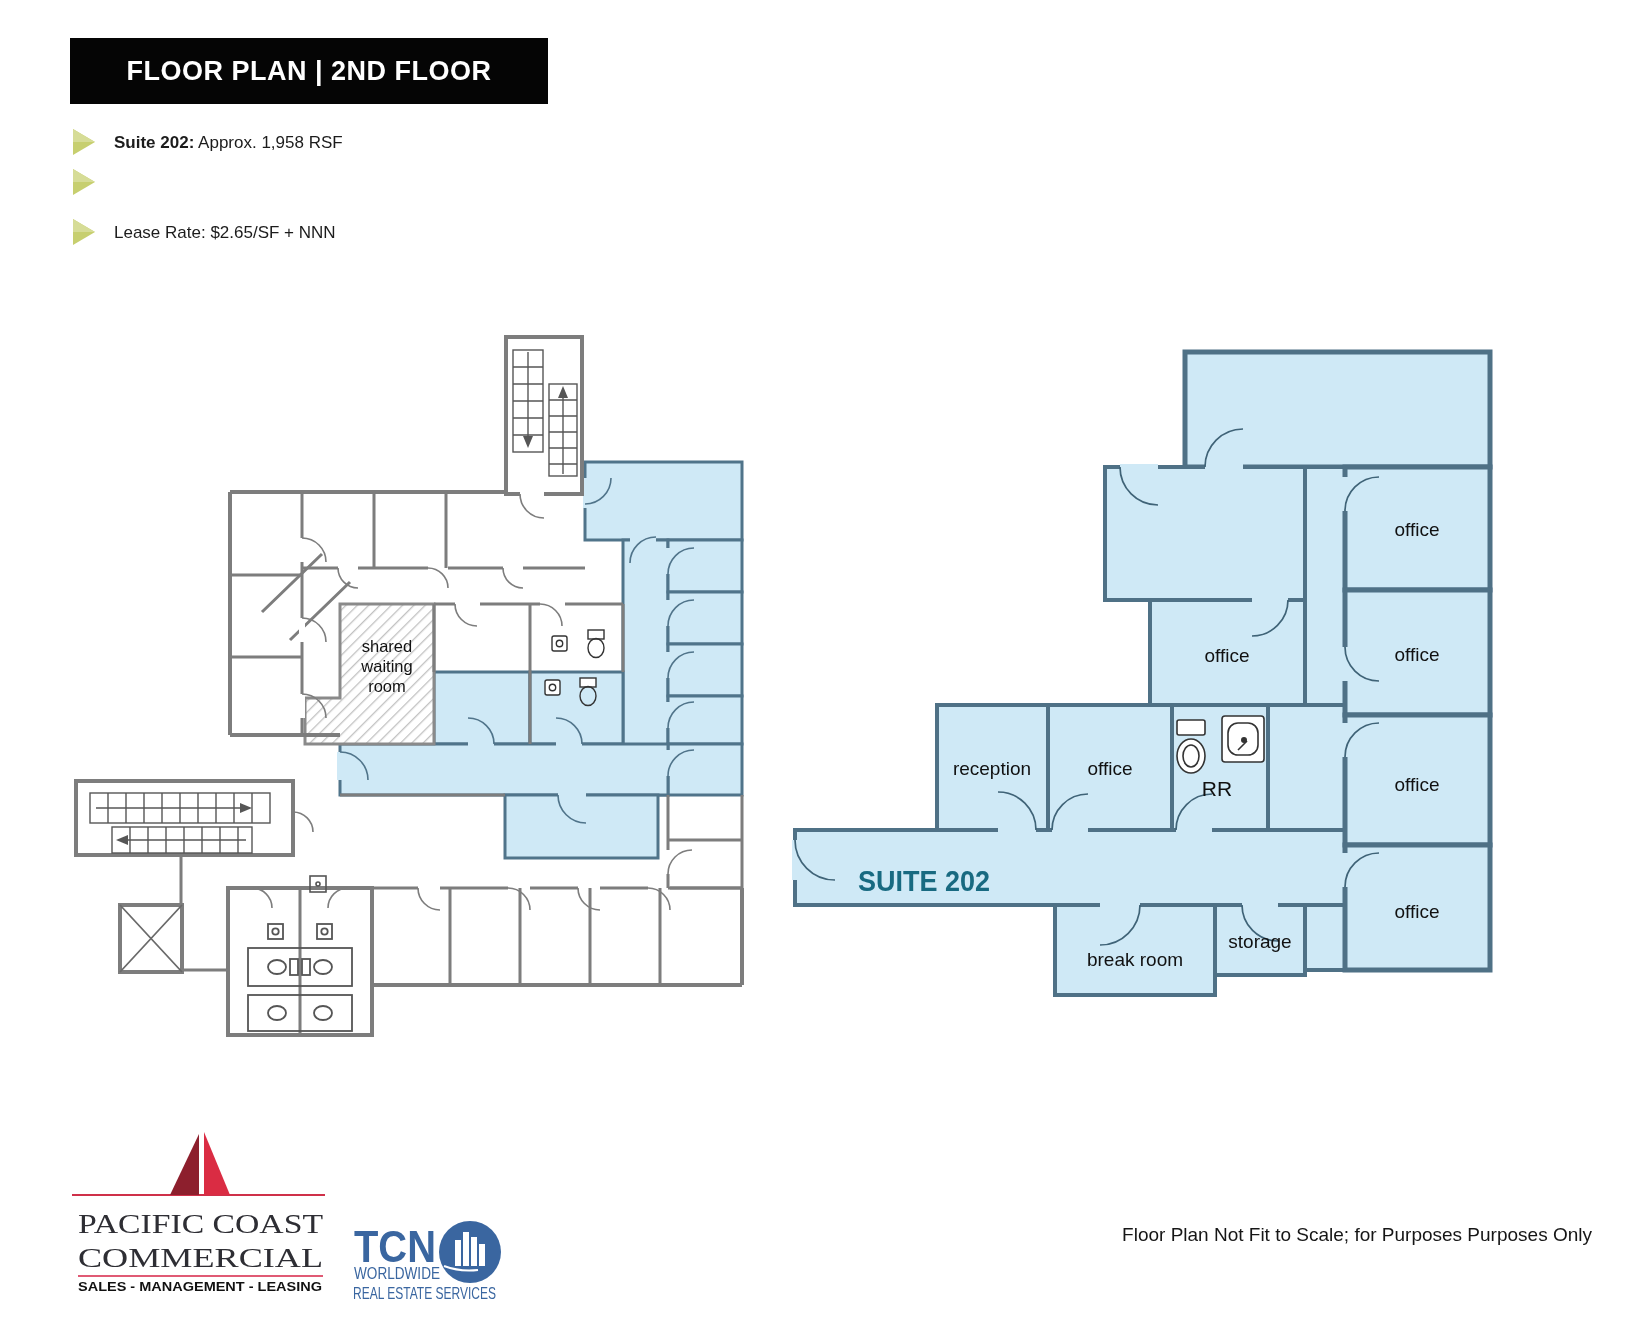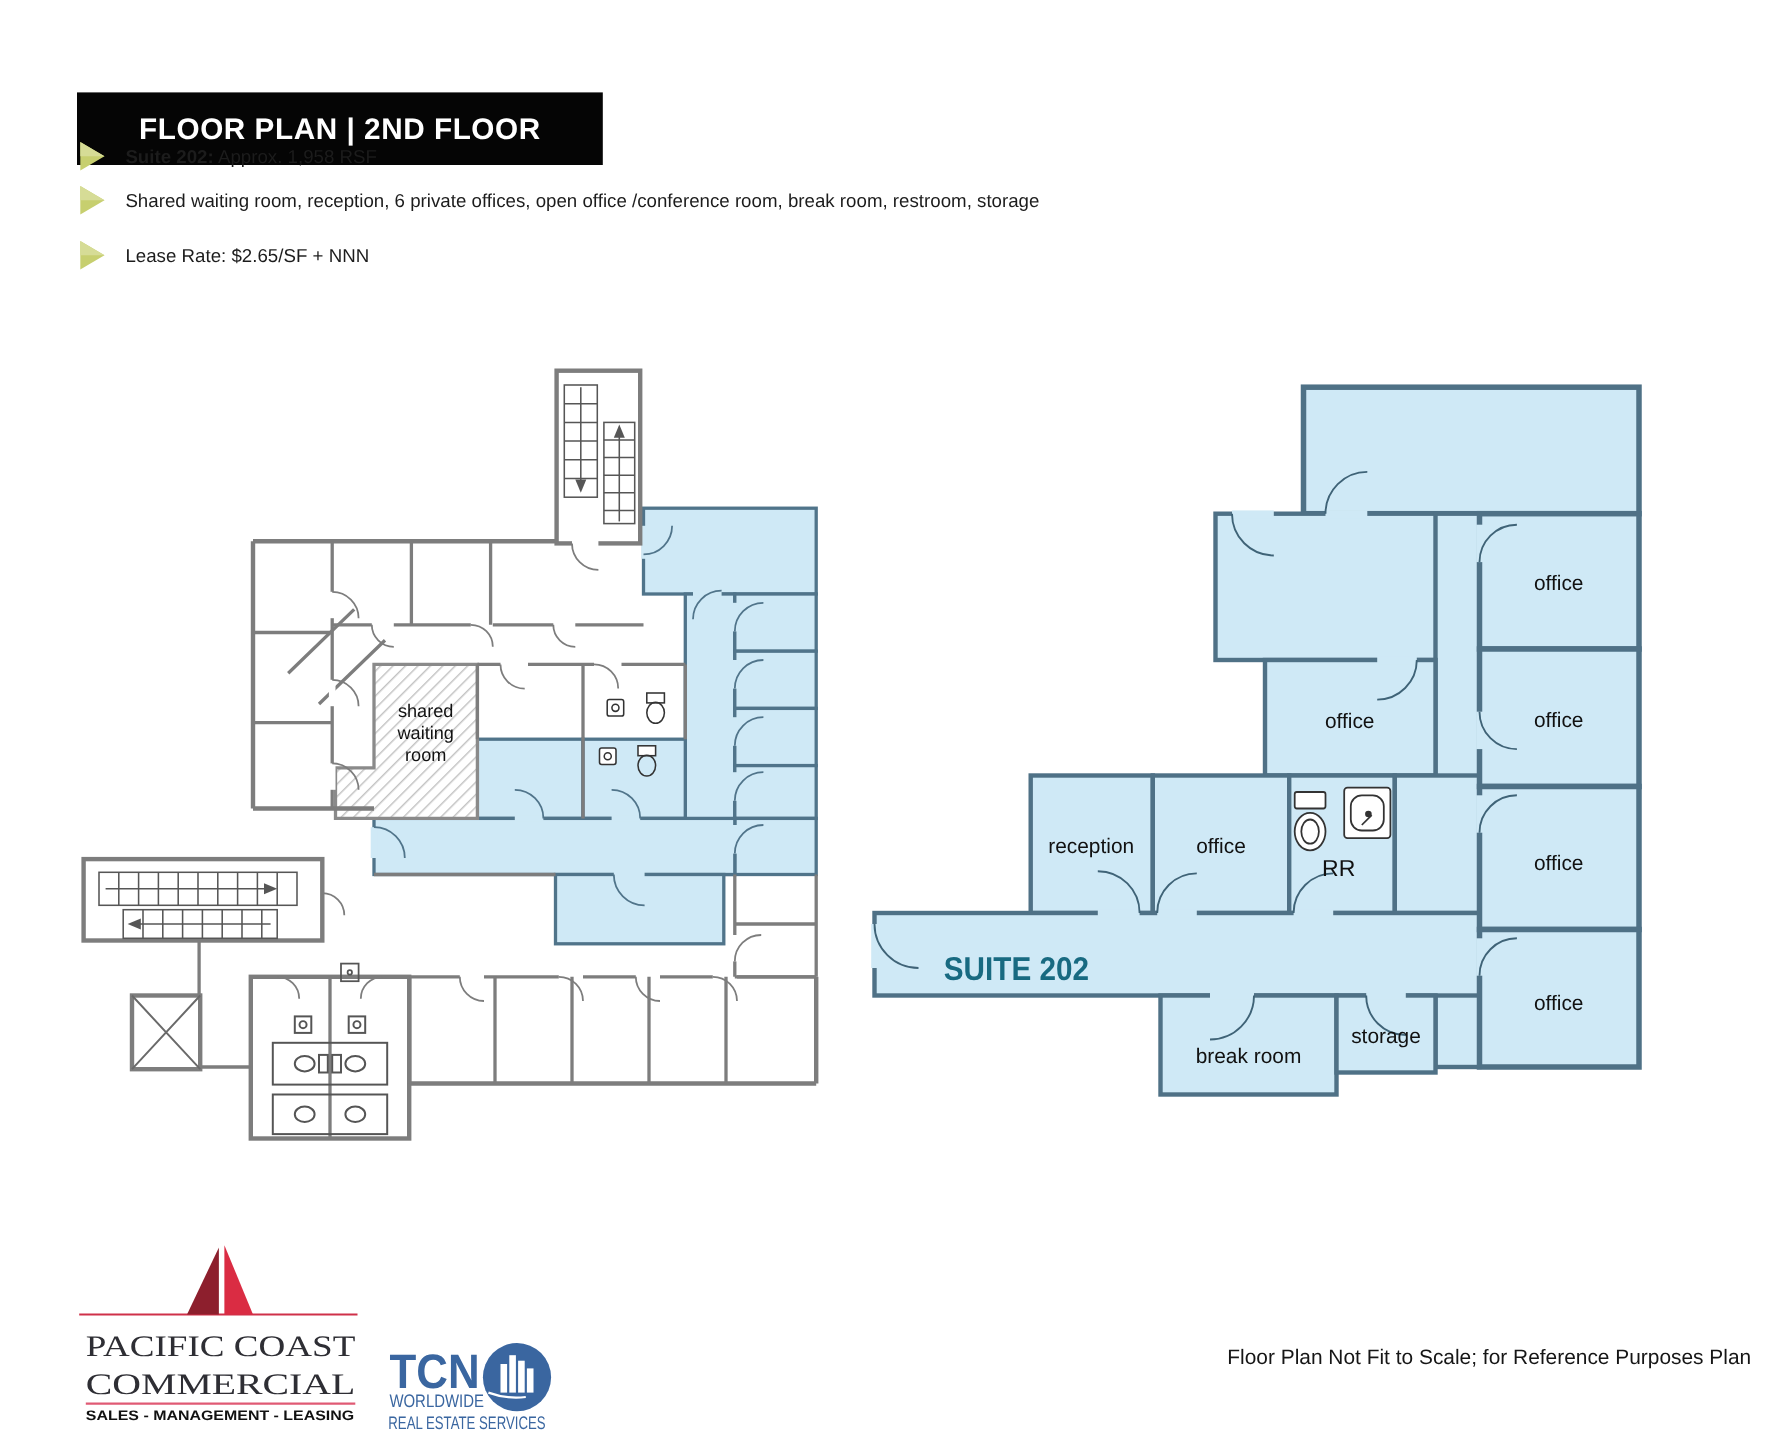"FLOOR PLAN | 2ND FLOOR" .banner { margin-top: 46px -> none }
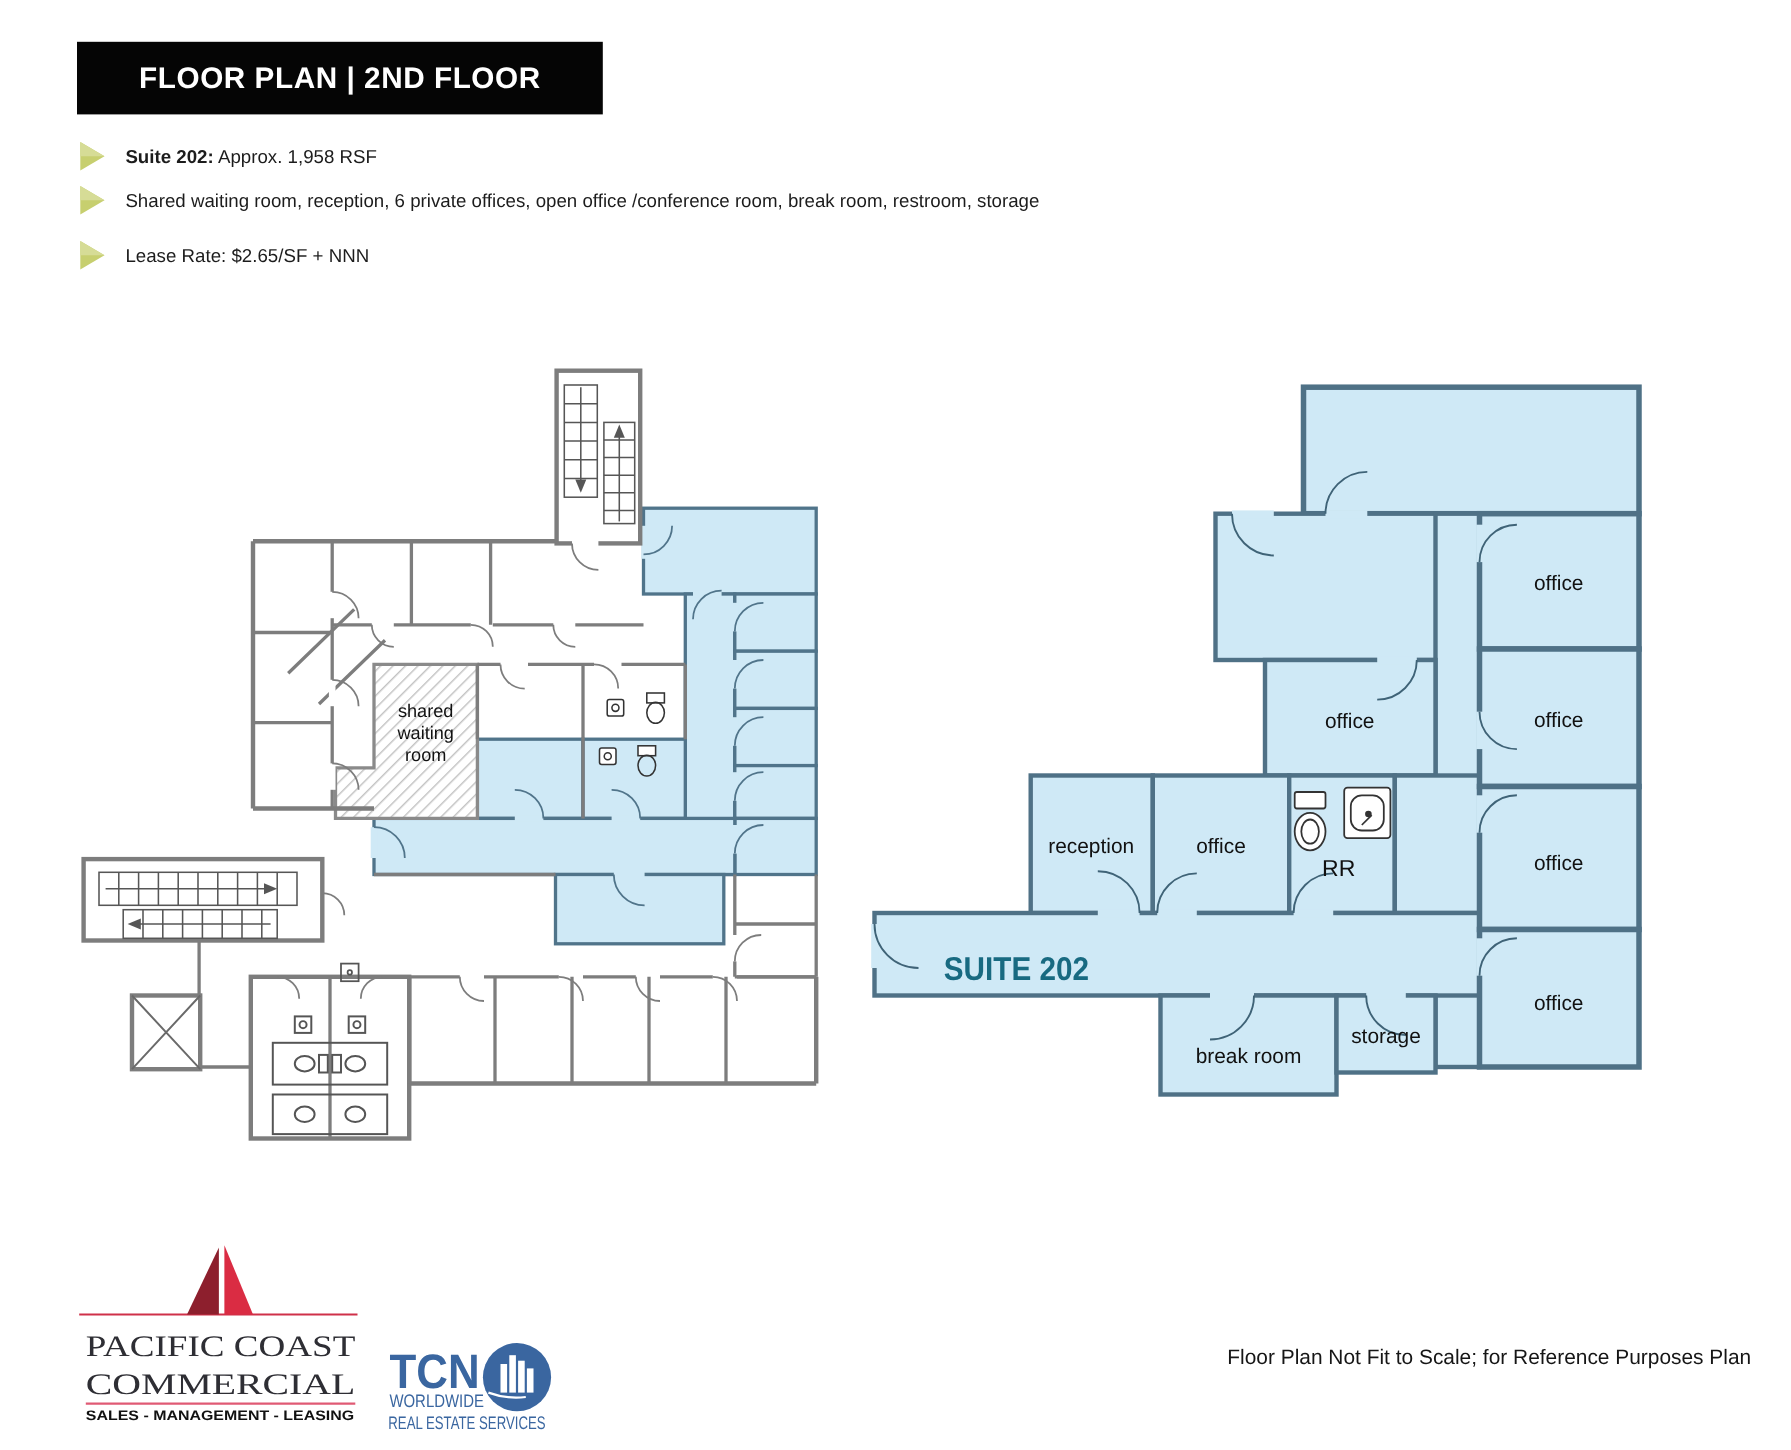"Shared waiting room, reception, 6" div.txt { html: <div><span></span><span>Shared waiting room, reception, 6 private offices, open office /conference room, break room, restroom, storage</span></div> -> none }
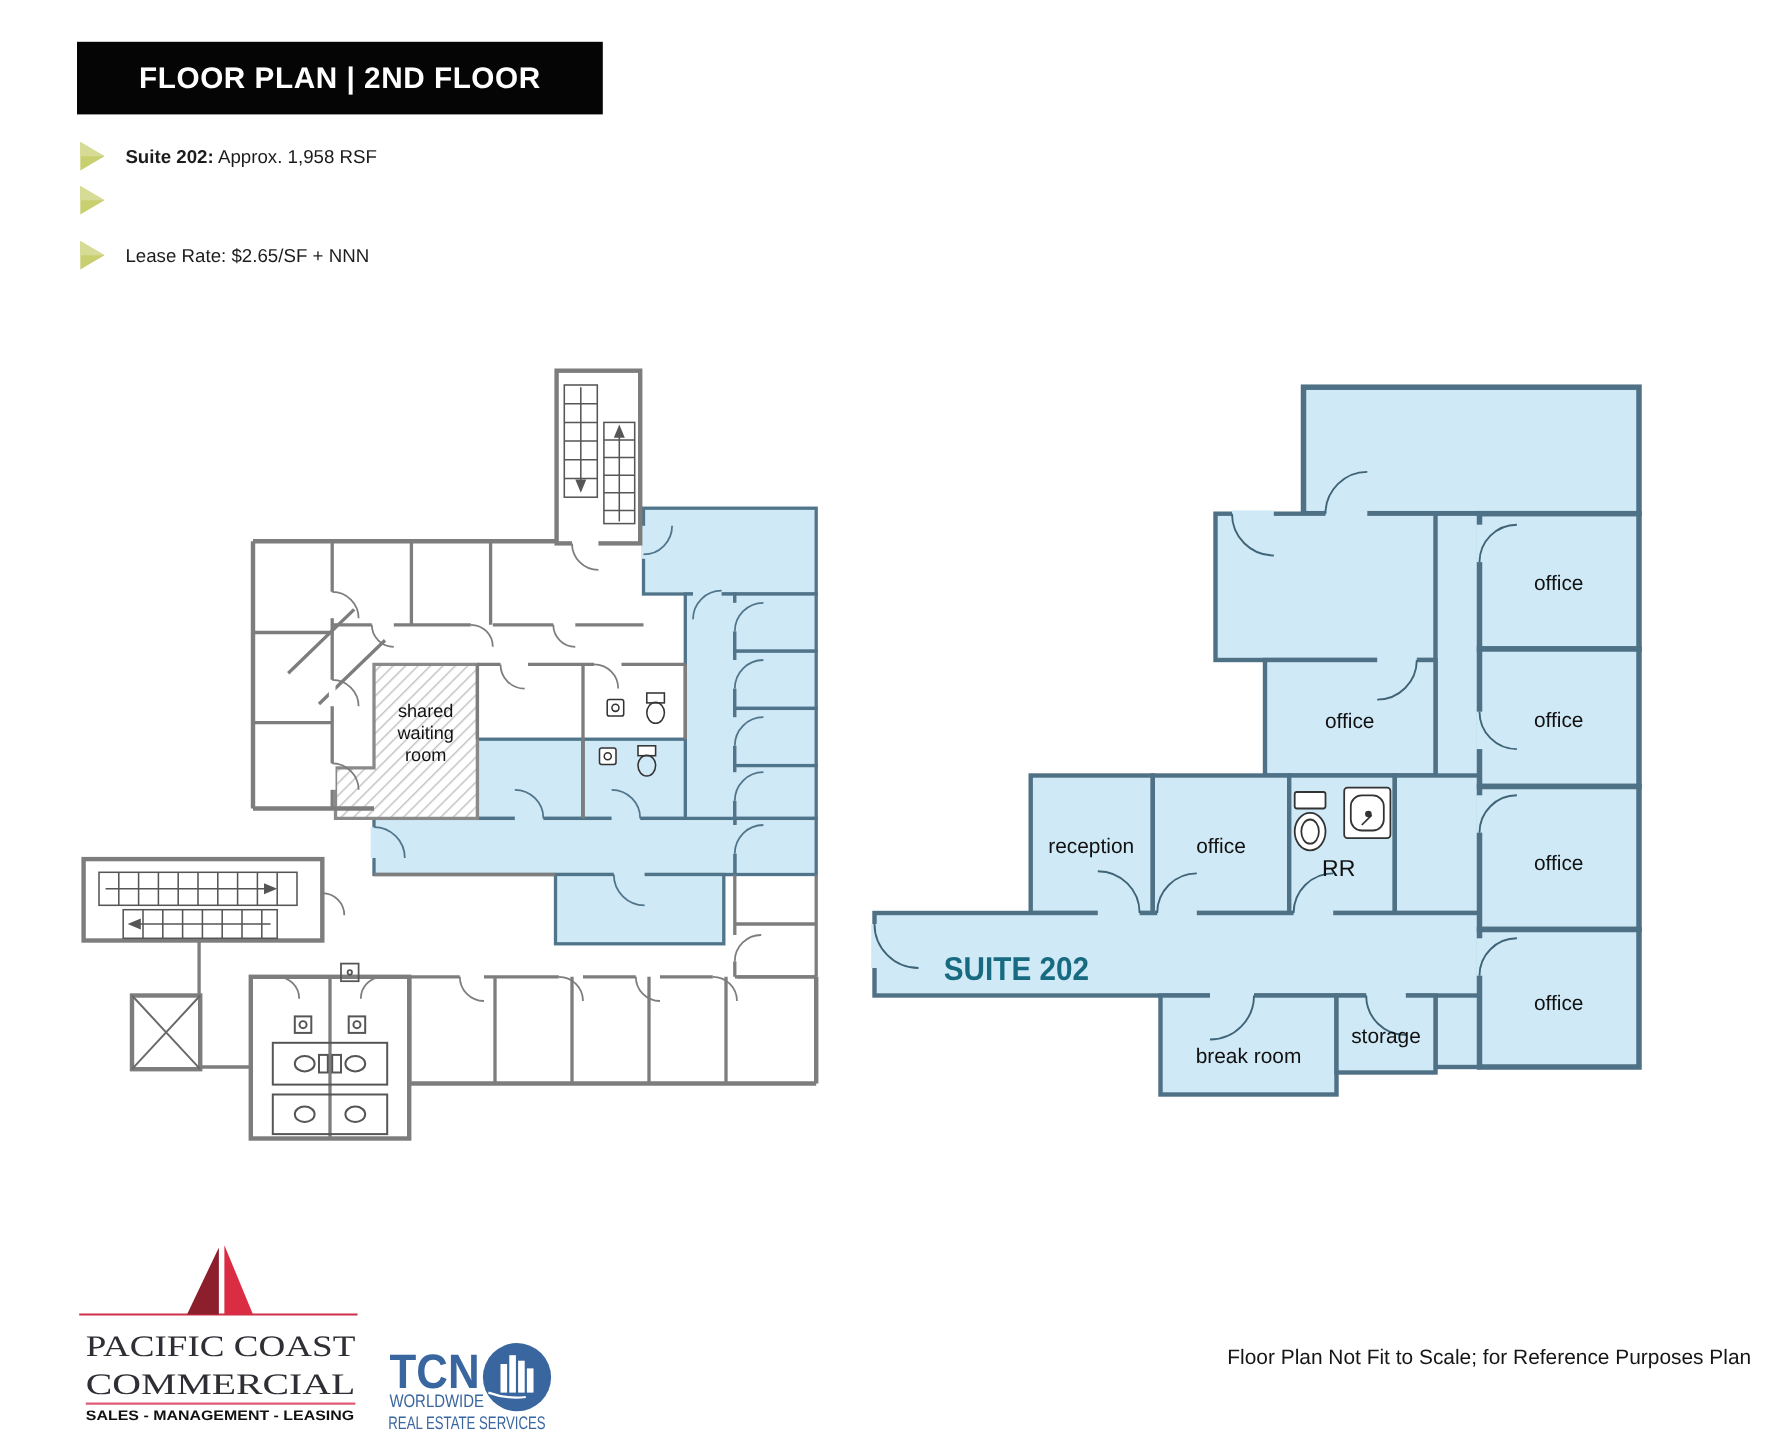"Floor Plan Not Fit to" div.disclaimer { text: Reference Purposes Plan -> Purposes Purposes Only }
